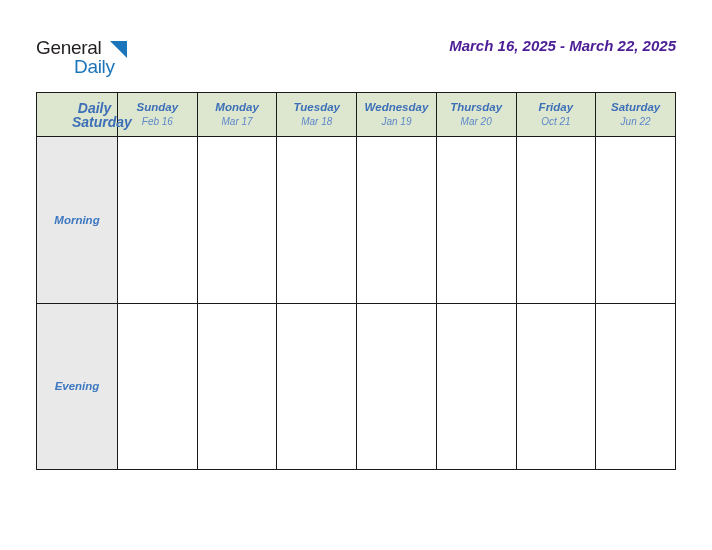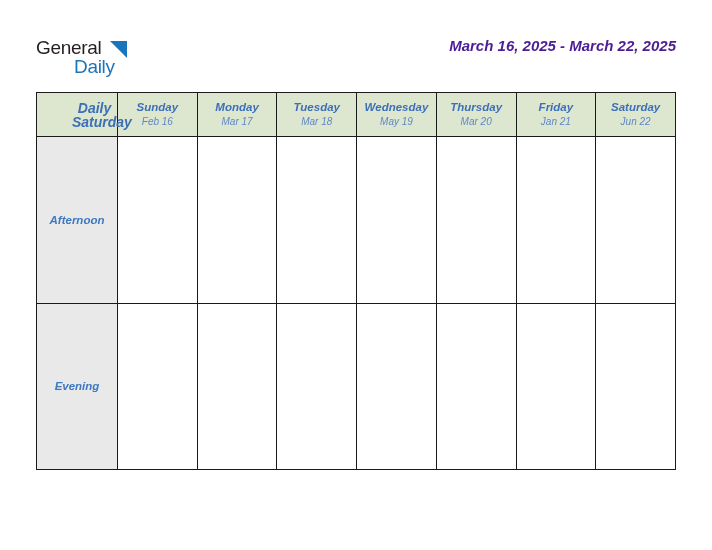"May 19" div.day-date { text: May -> Jan }
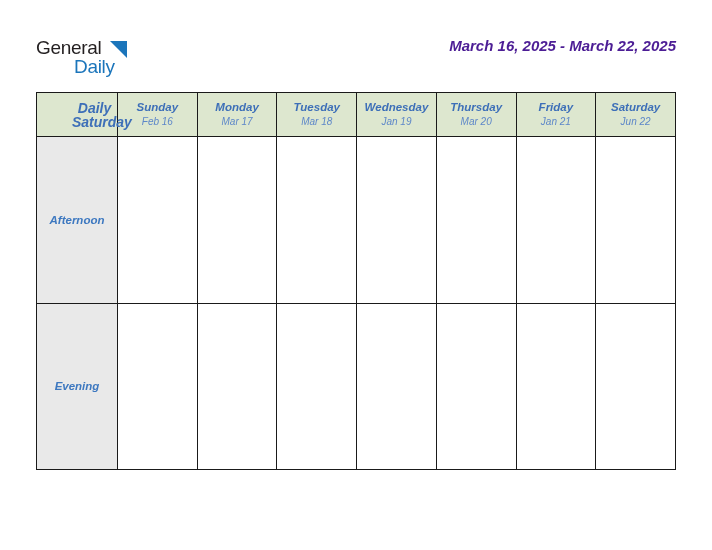"Jan 21" div.day-date { text: Jan -> Oct }
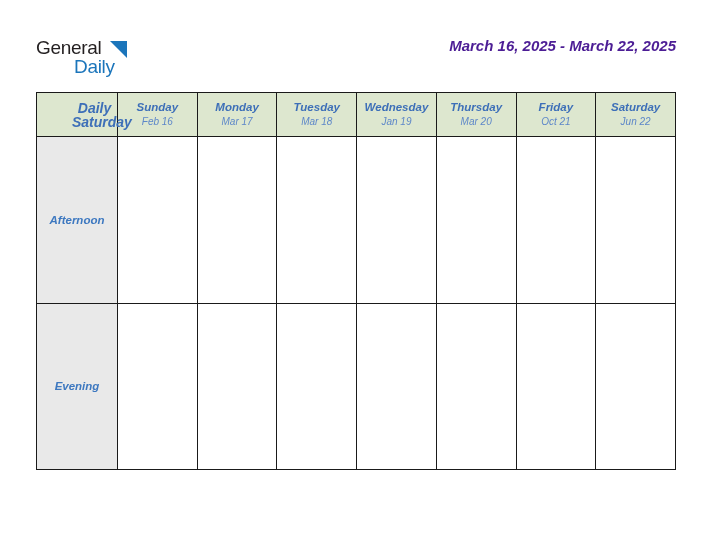"Morning" tr { html: none -> <tr> <td> <div>Morning</div> </td> <td></td> <td></td> <td></td> <td></td> <td></td> <td></td> <td></td> </tr> }
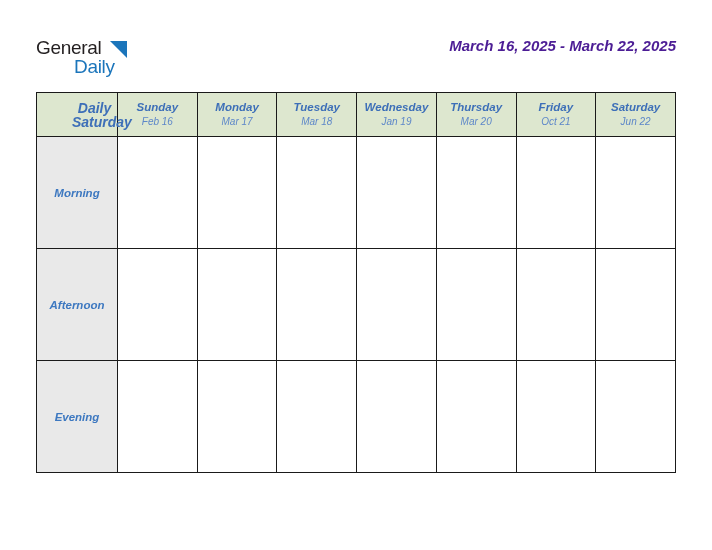"Afternoon" tr { html: <tr> <td> <div>Afternoon</div> </td> <td></td> <td></td> <td></td> <td></td> <td></td> <td></td> <td></td> </tr> -> none }
